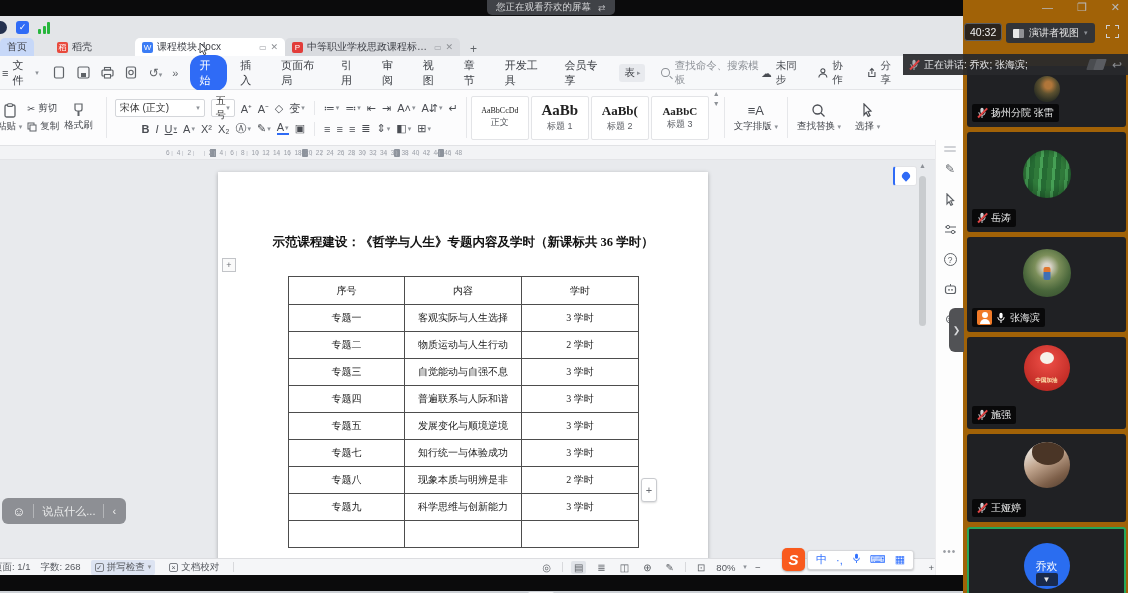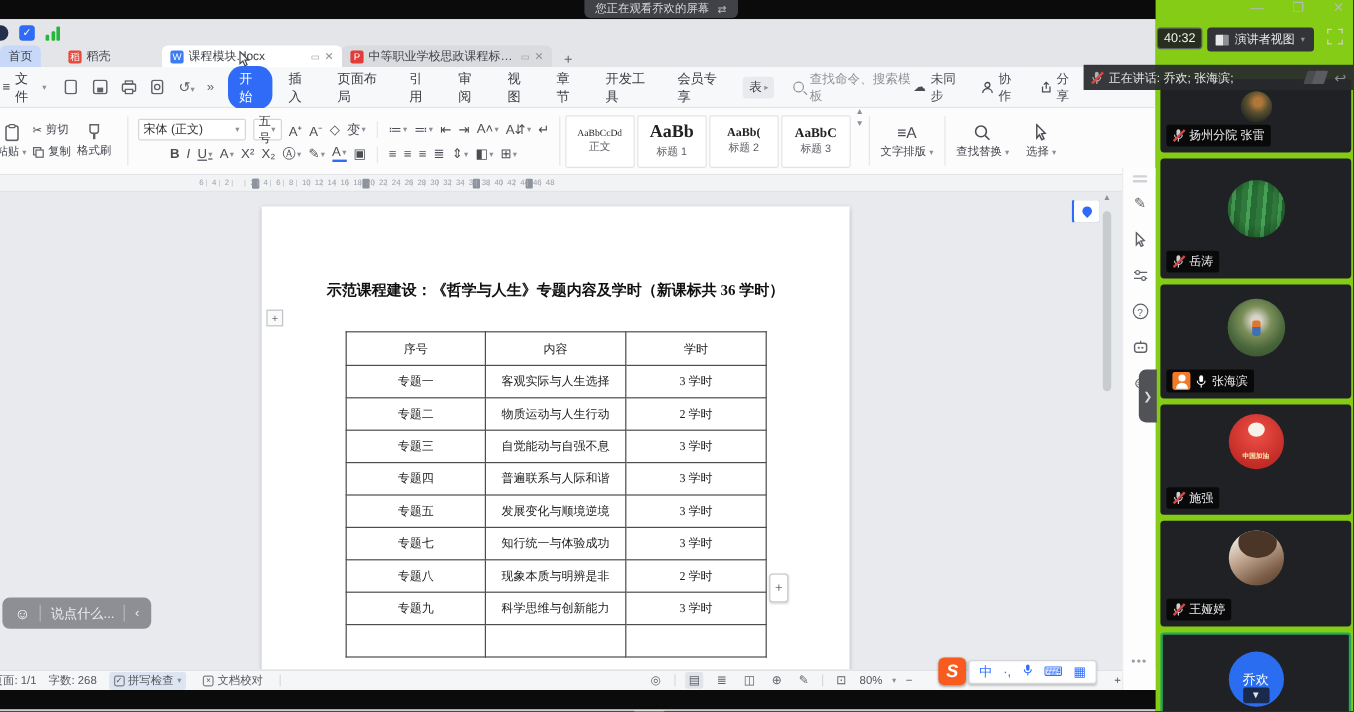"AaBb(" span.sprev { font-size: 10px -> 13px }
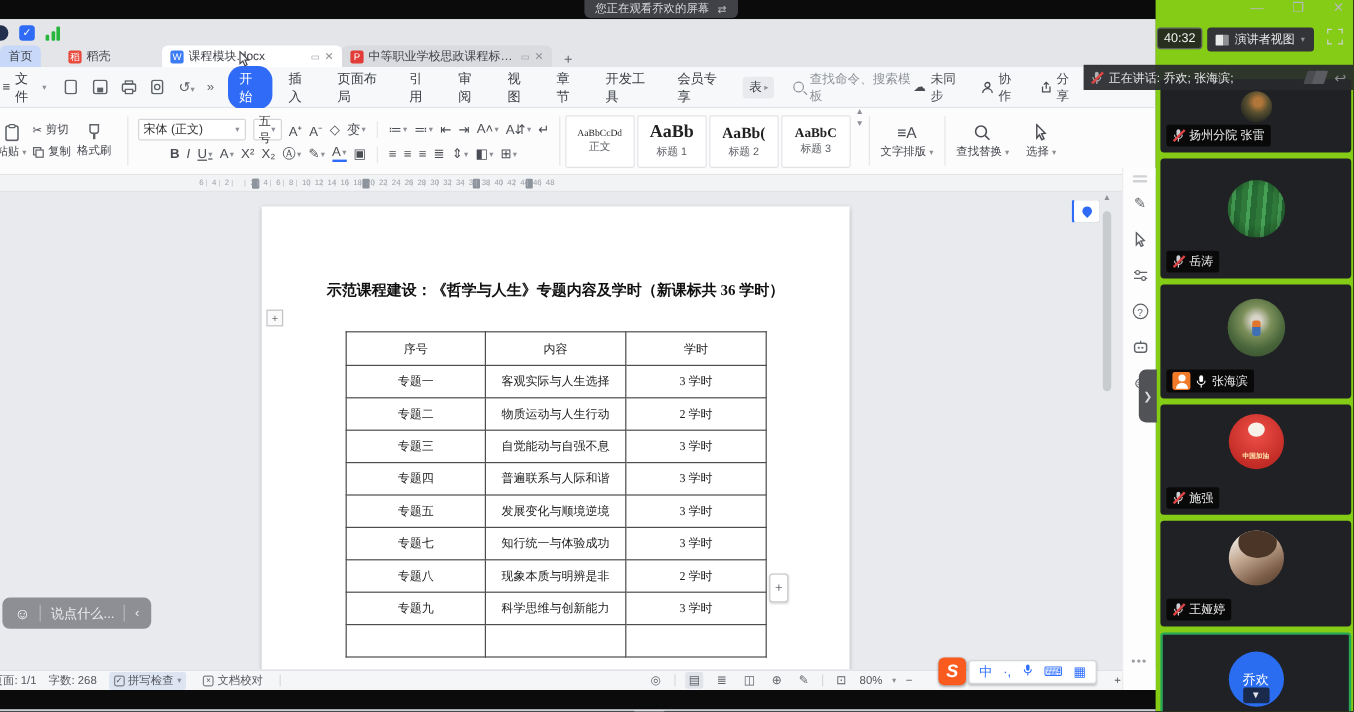"扬州分院 张雷" .sidebar { background: #84cc16 -> #a16207 }
